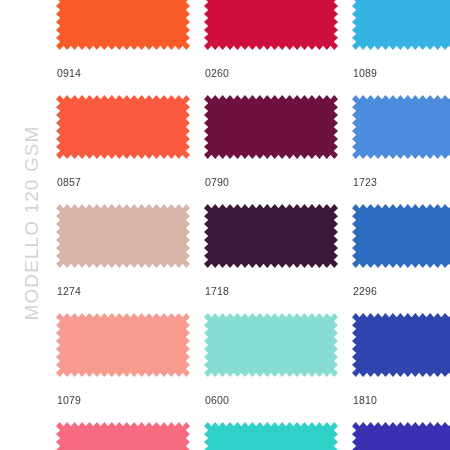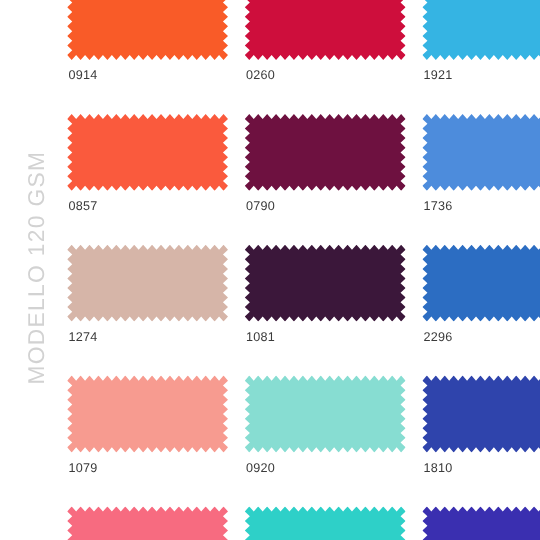"0914" .swatch-code { top: 71px -> 81px }
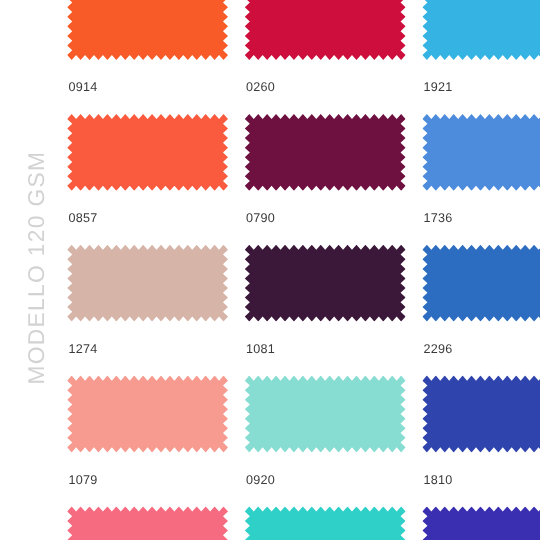"1921" div.swatch-code { text: 1921 -> 1089 }
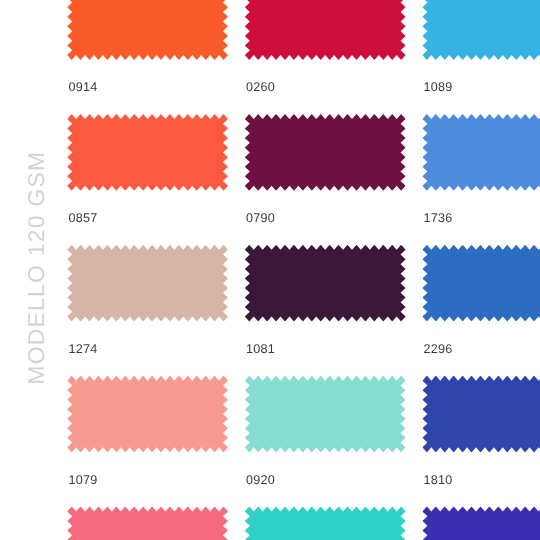"1736" div.swatch-code { text: 1736 -> 1723 }
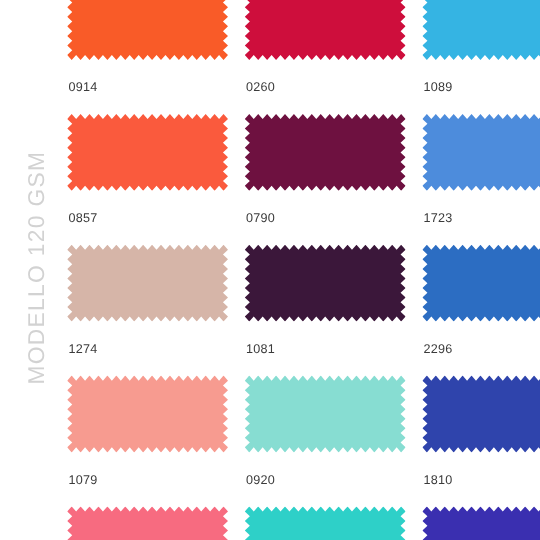"1081" div.swatch-code { text: 1081 -> 1718 }
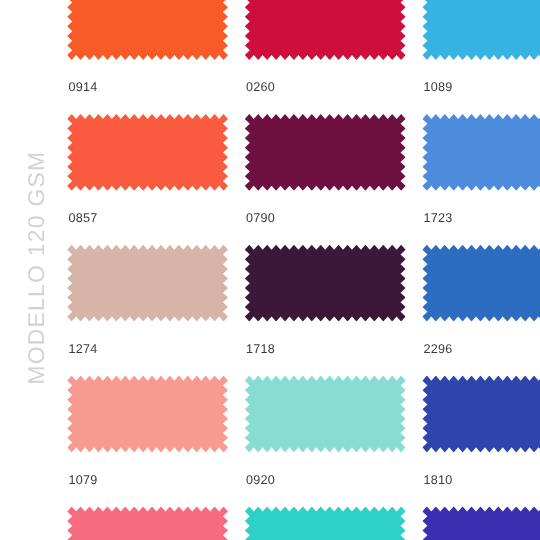"0920" div.swatch-code { text: 0920 -> 0600 }
